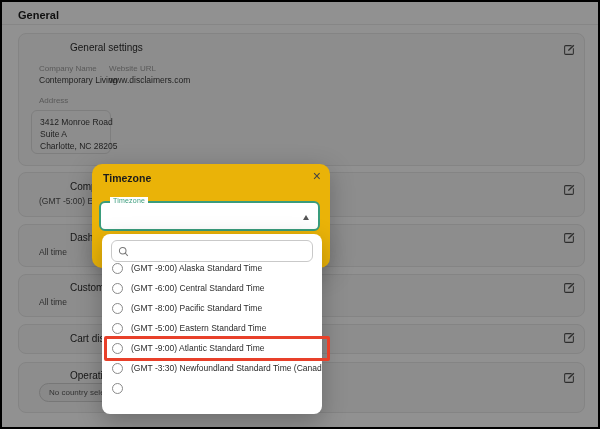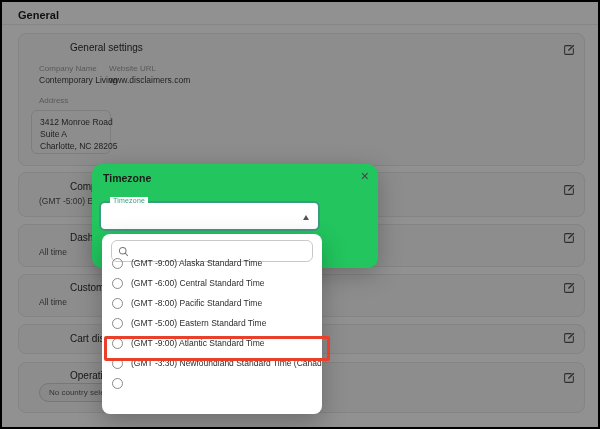"Timezone" .modal { background: #22c55e -> #eab308; width: 286px -> 238px }
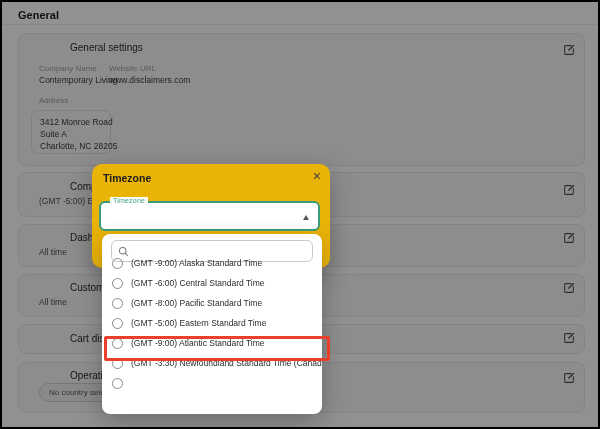"(GMT -9:00) Alaska Standard Time" .opt { align-items: flex-start -> center }
